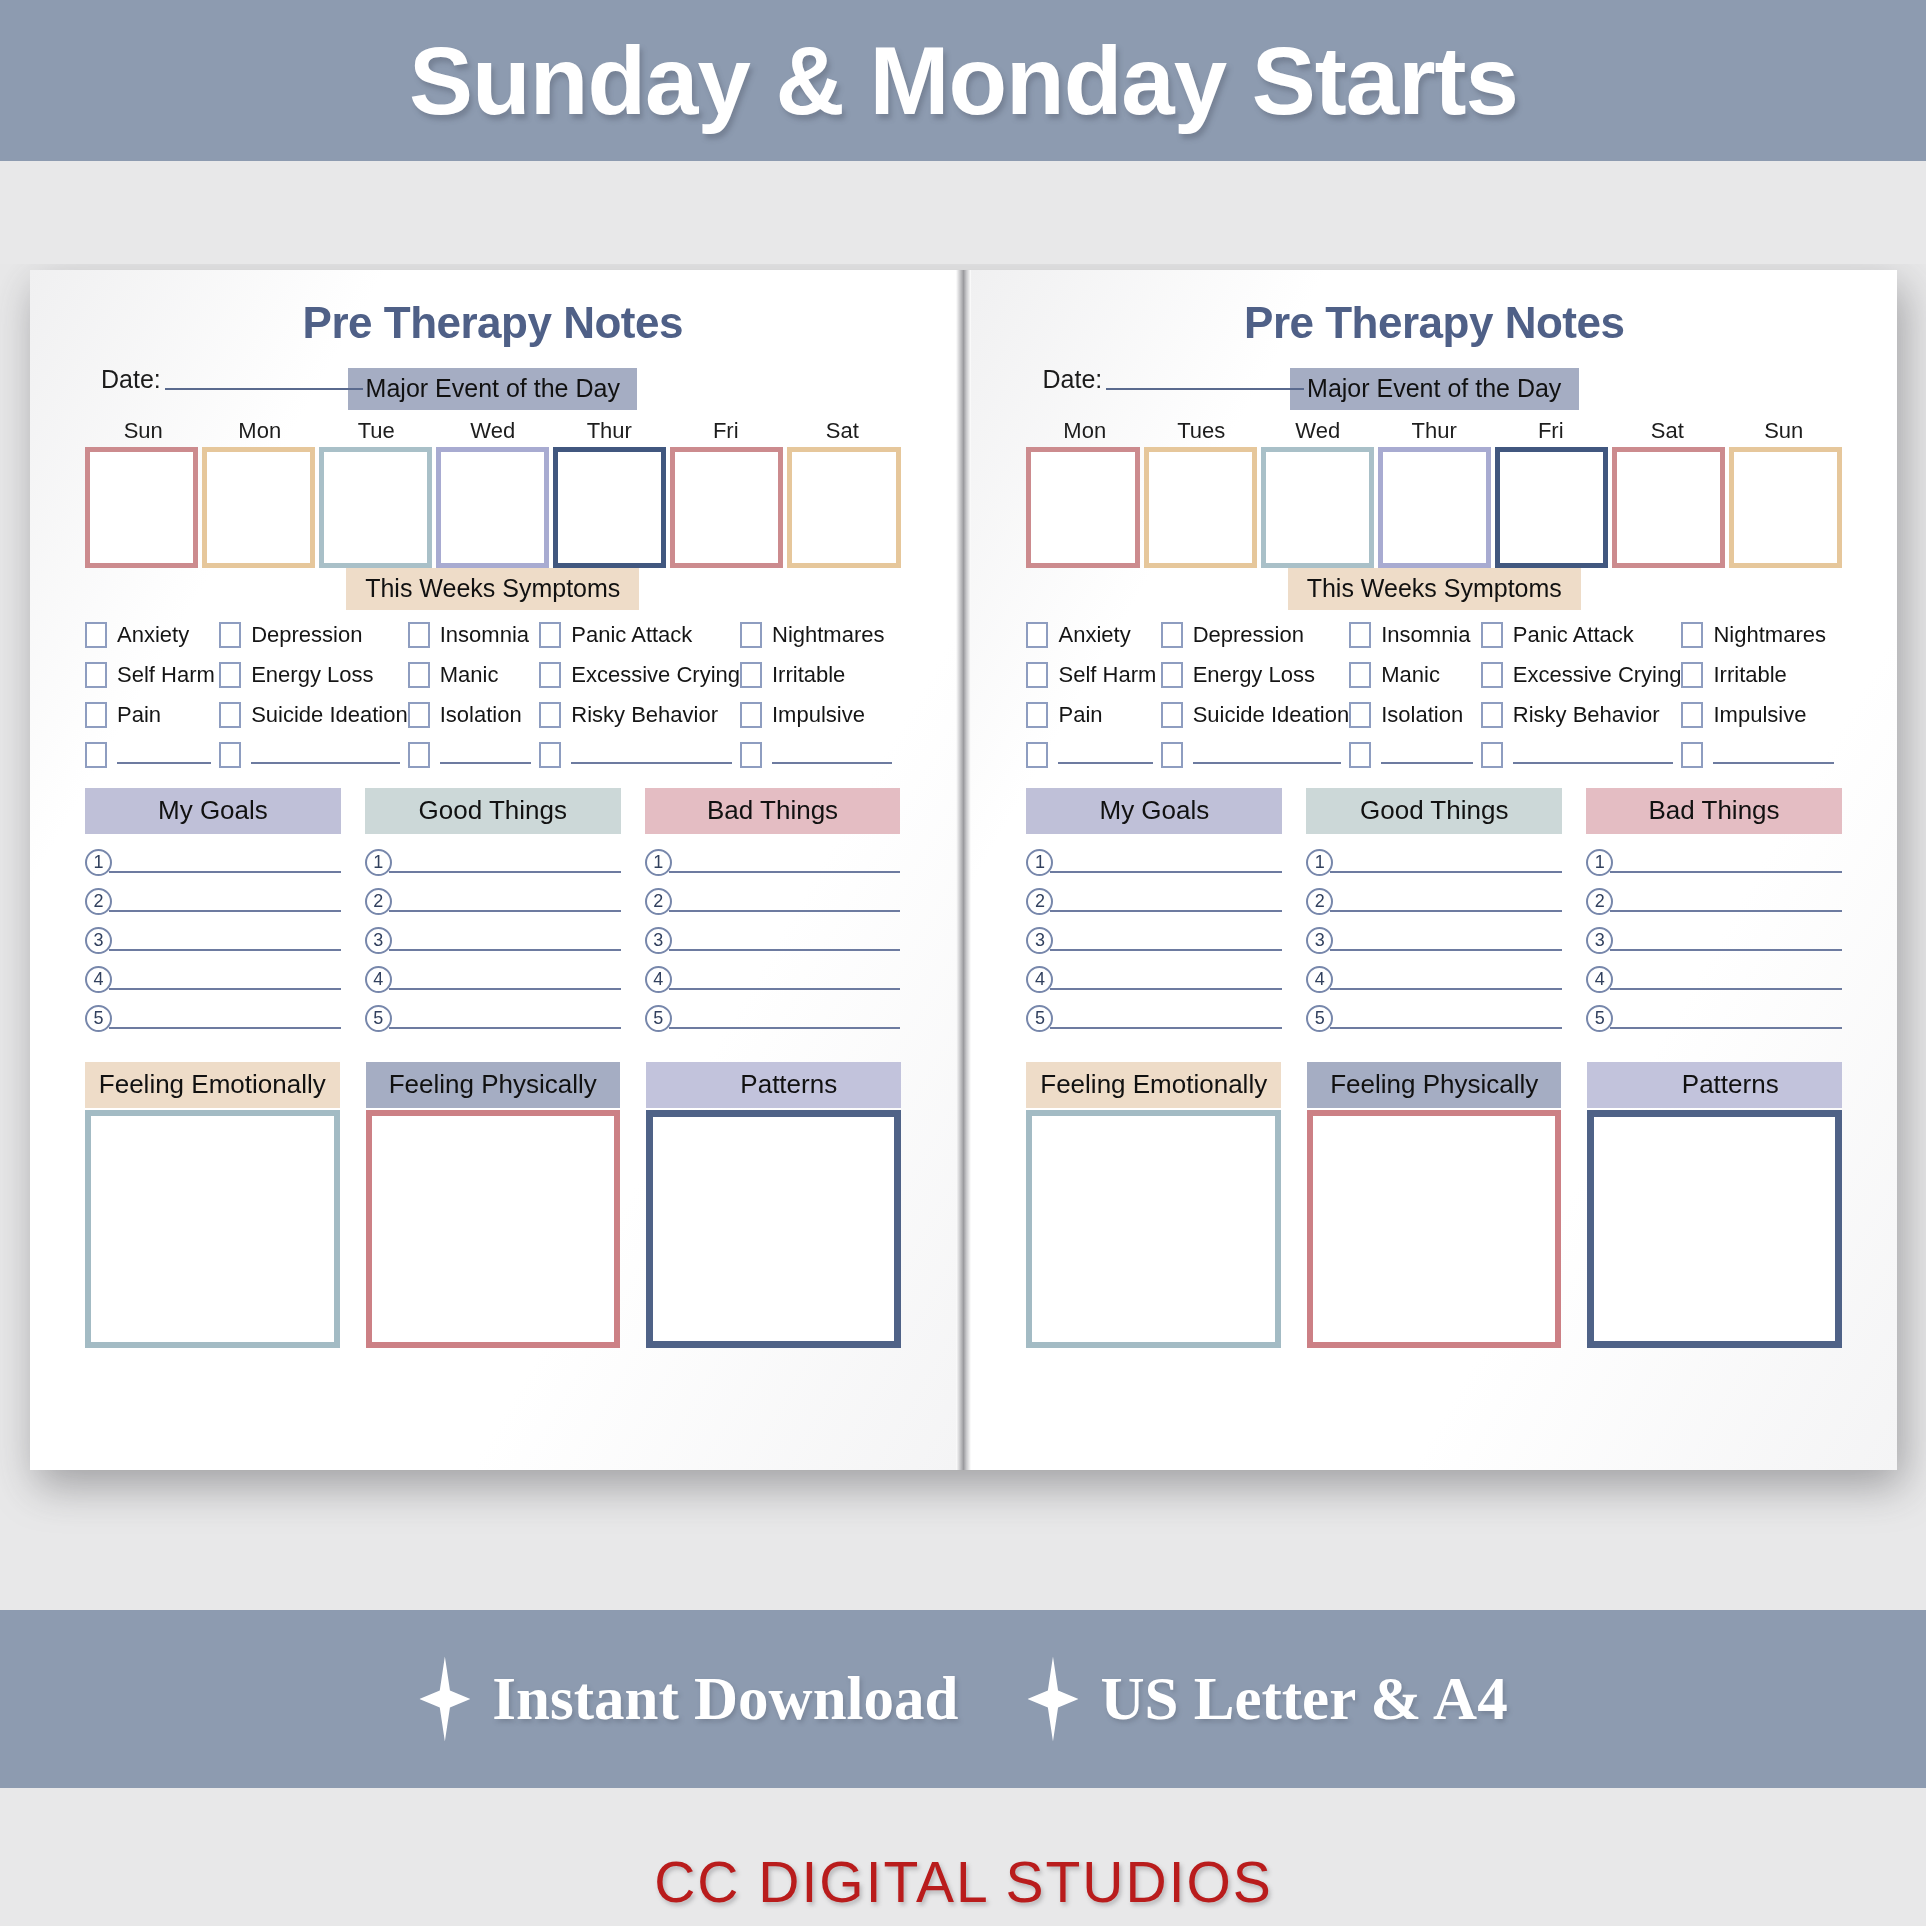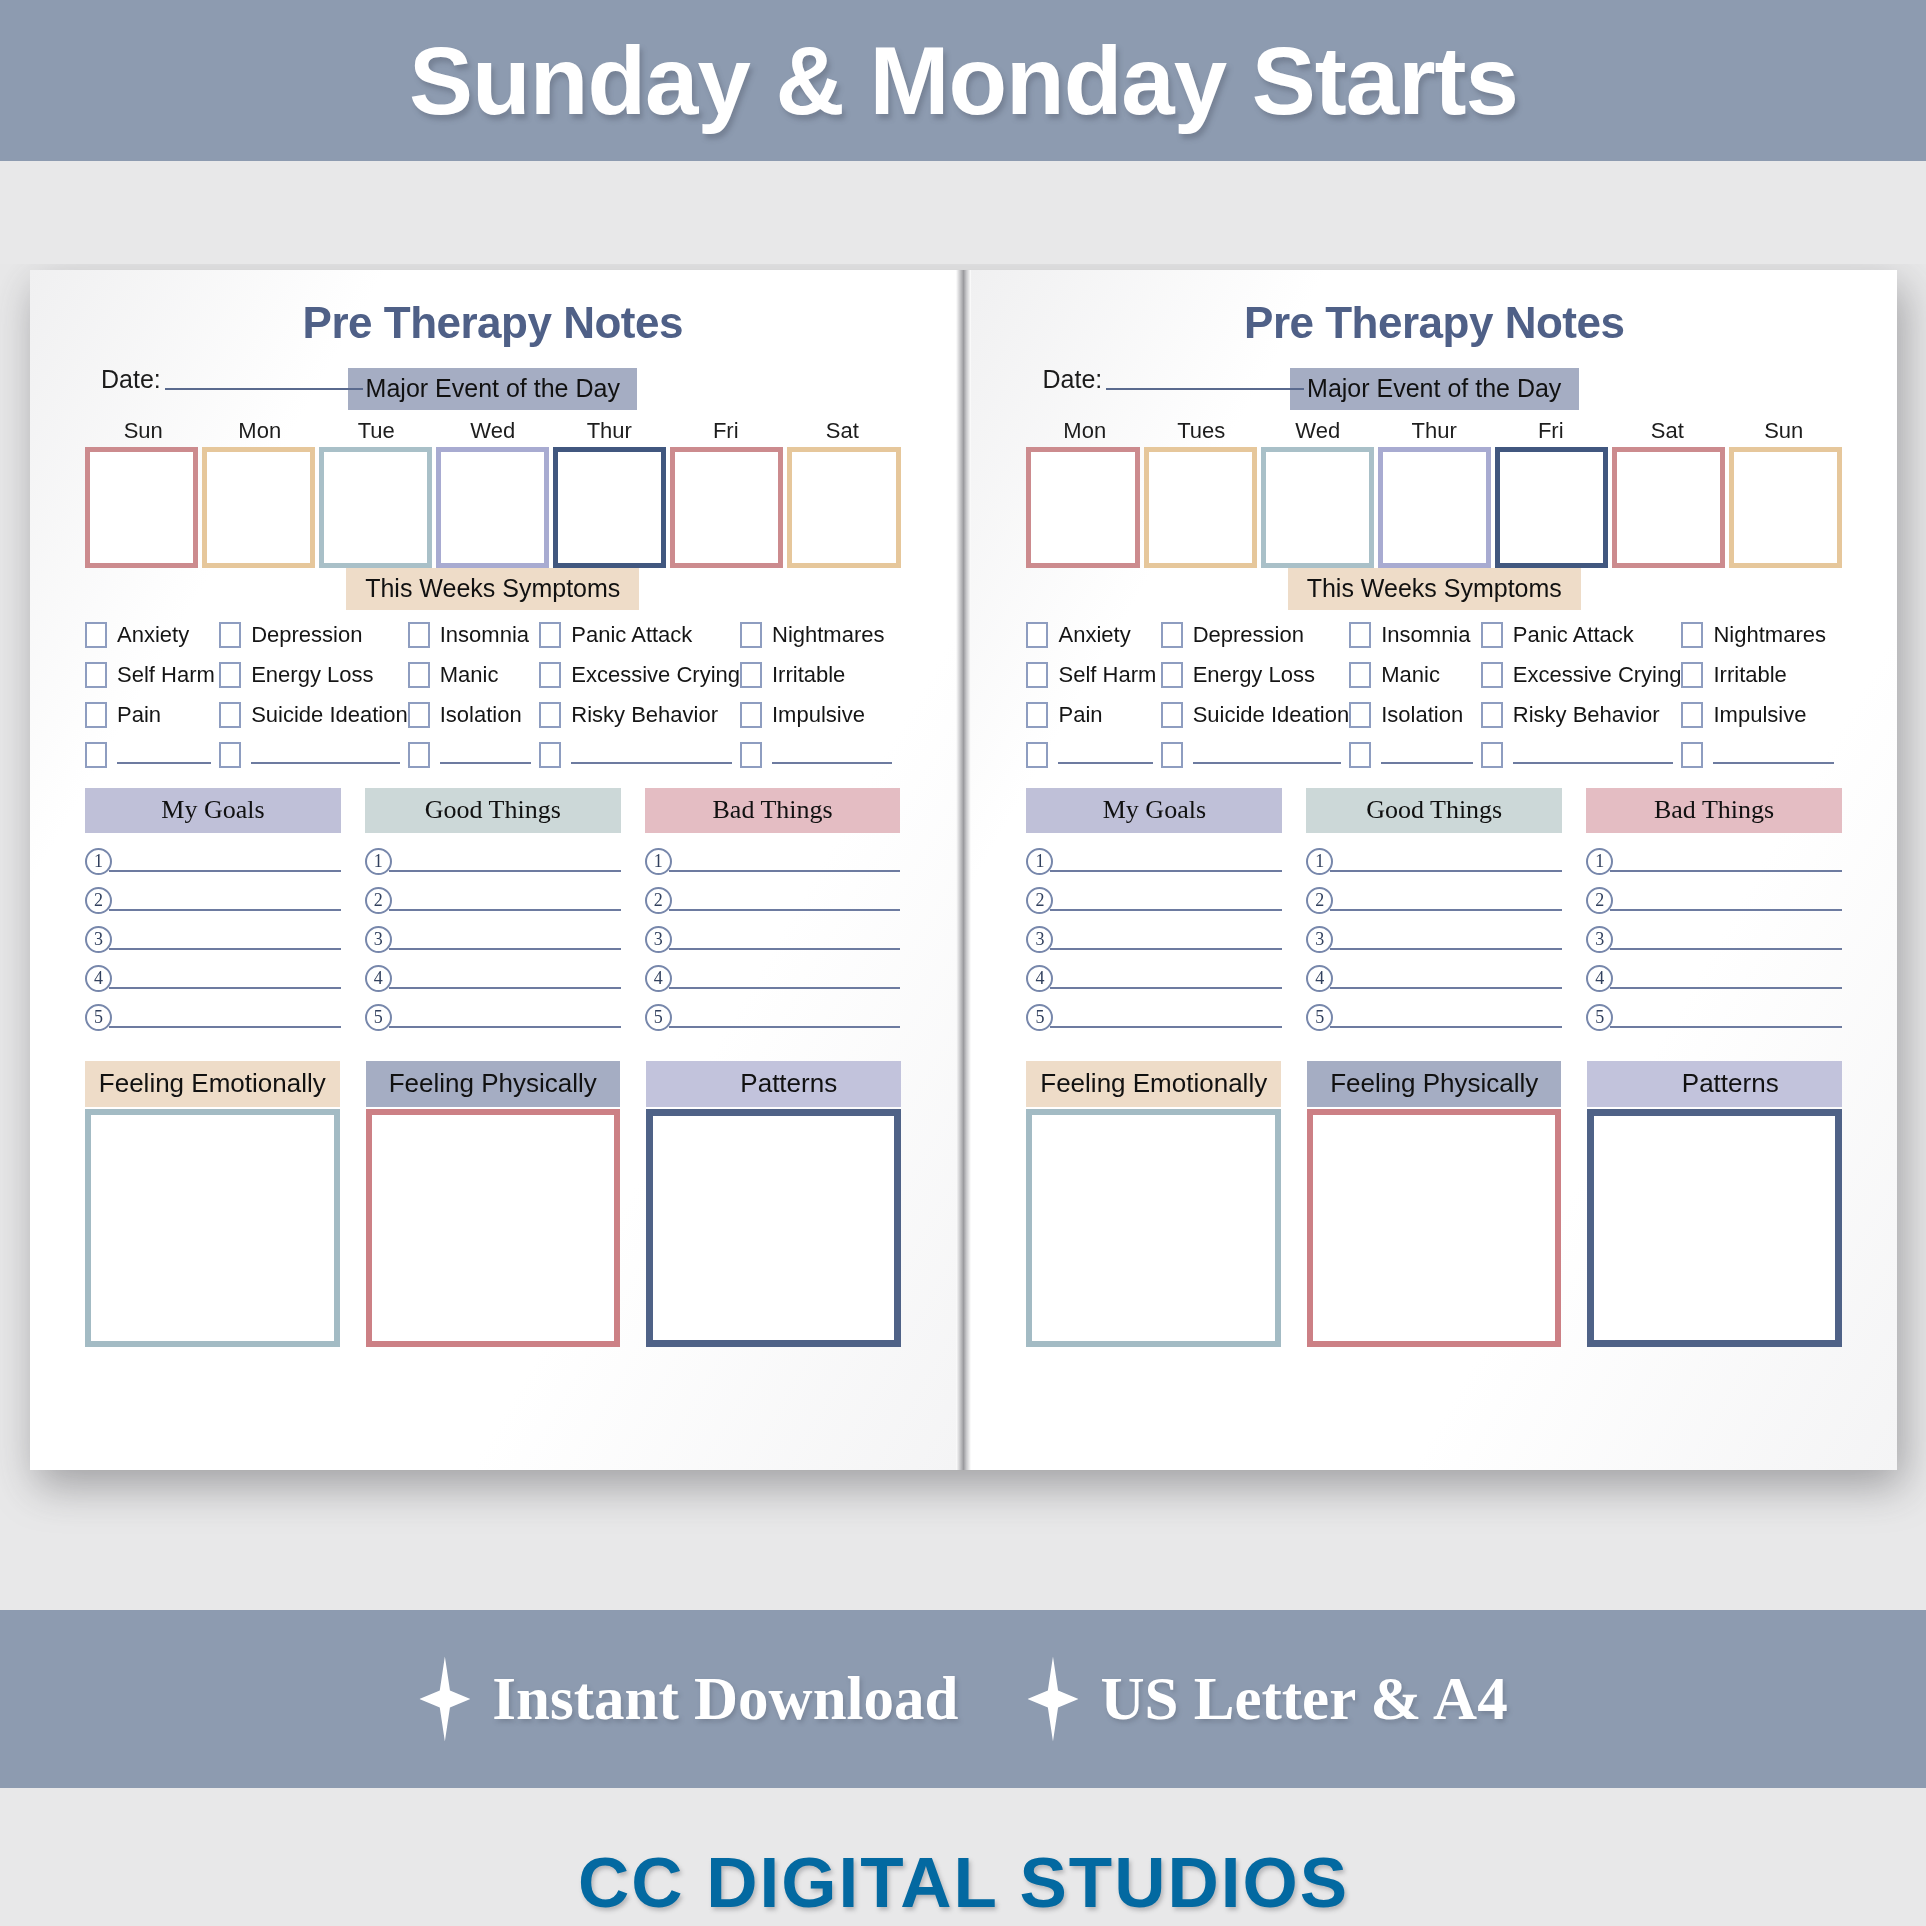"My Goals" .lists { font-family: Liberation Serif, serif -> none }
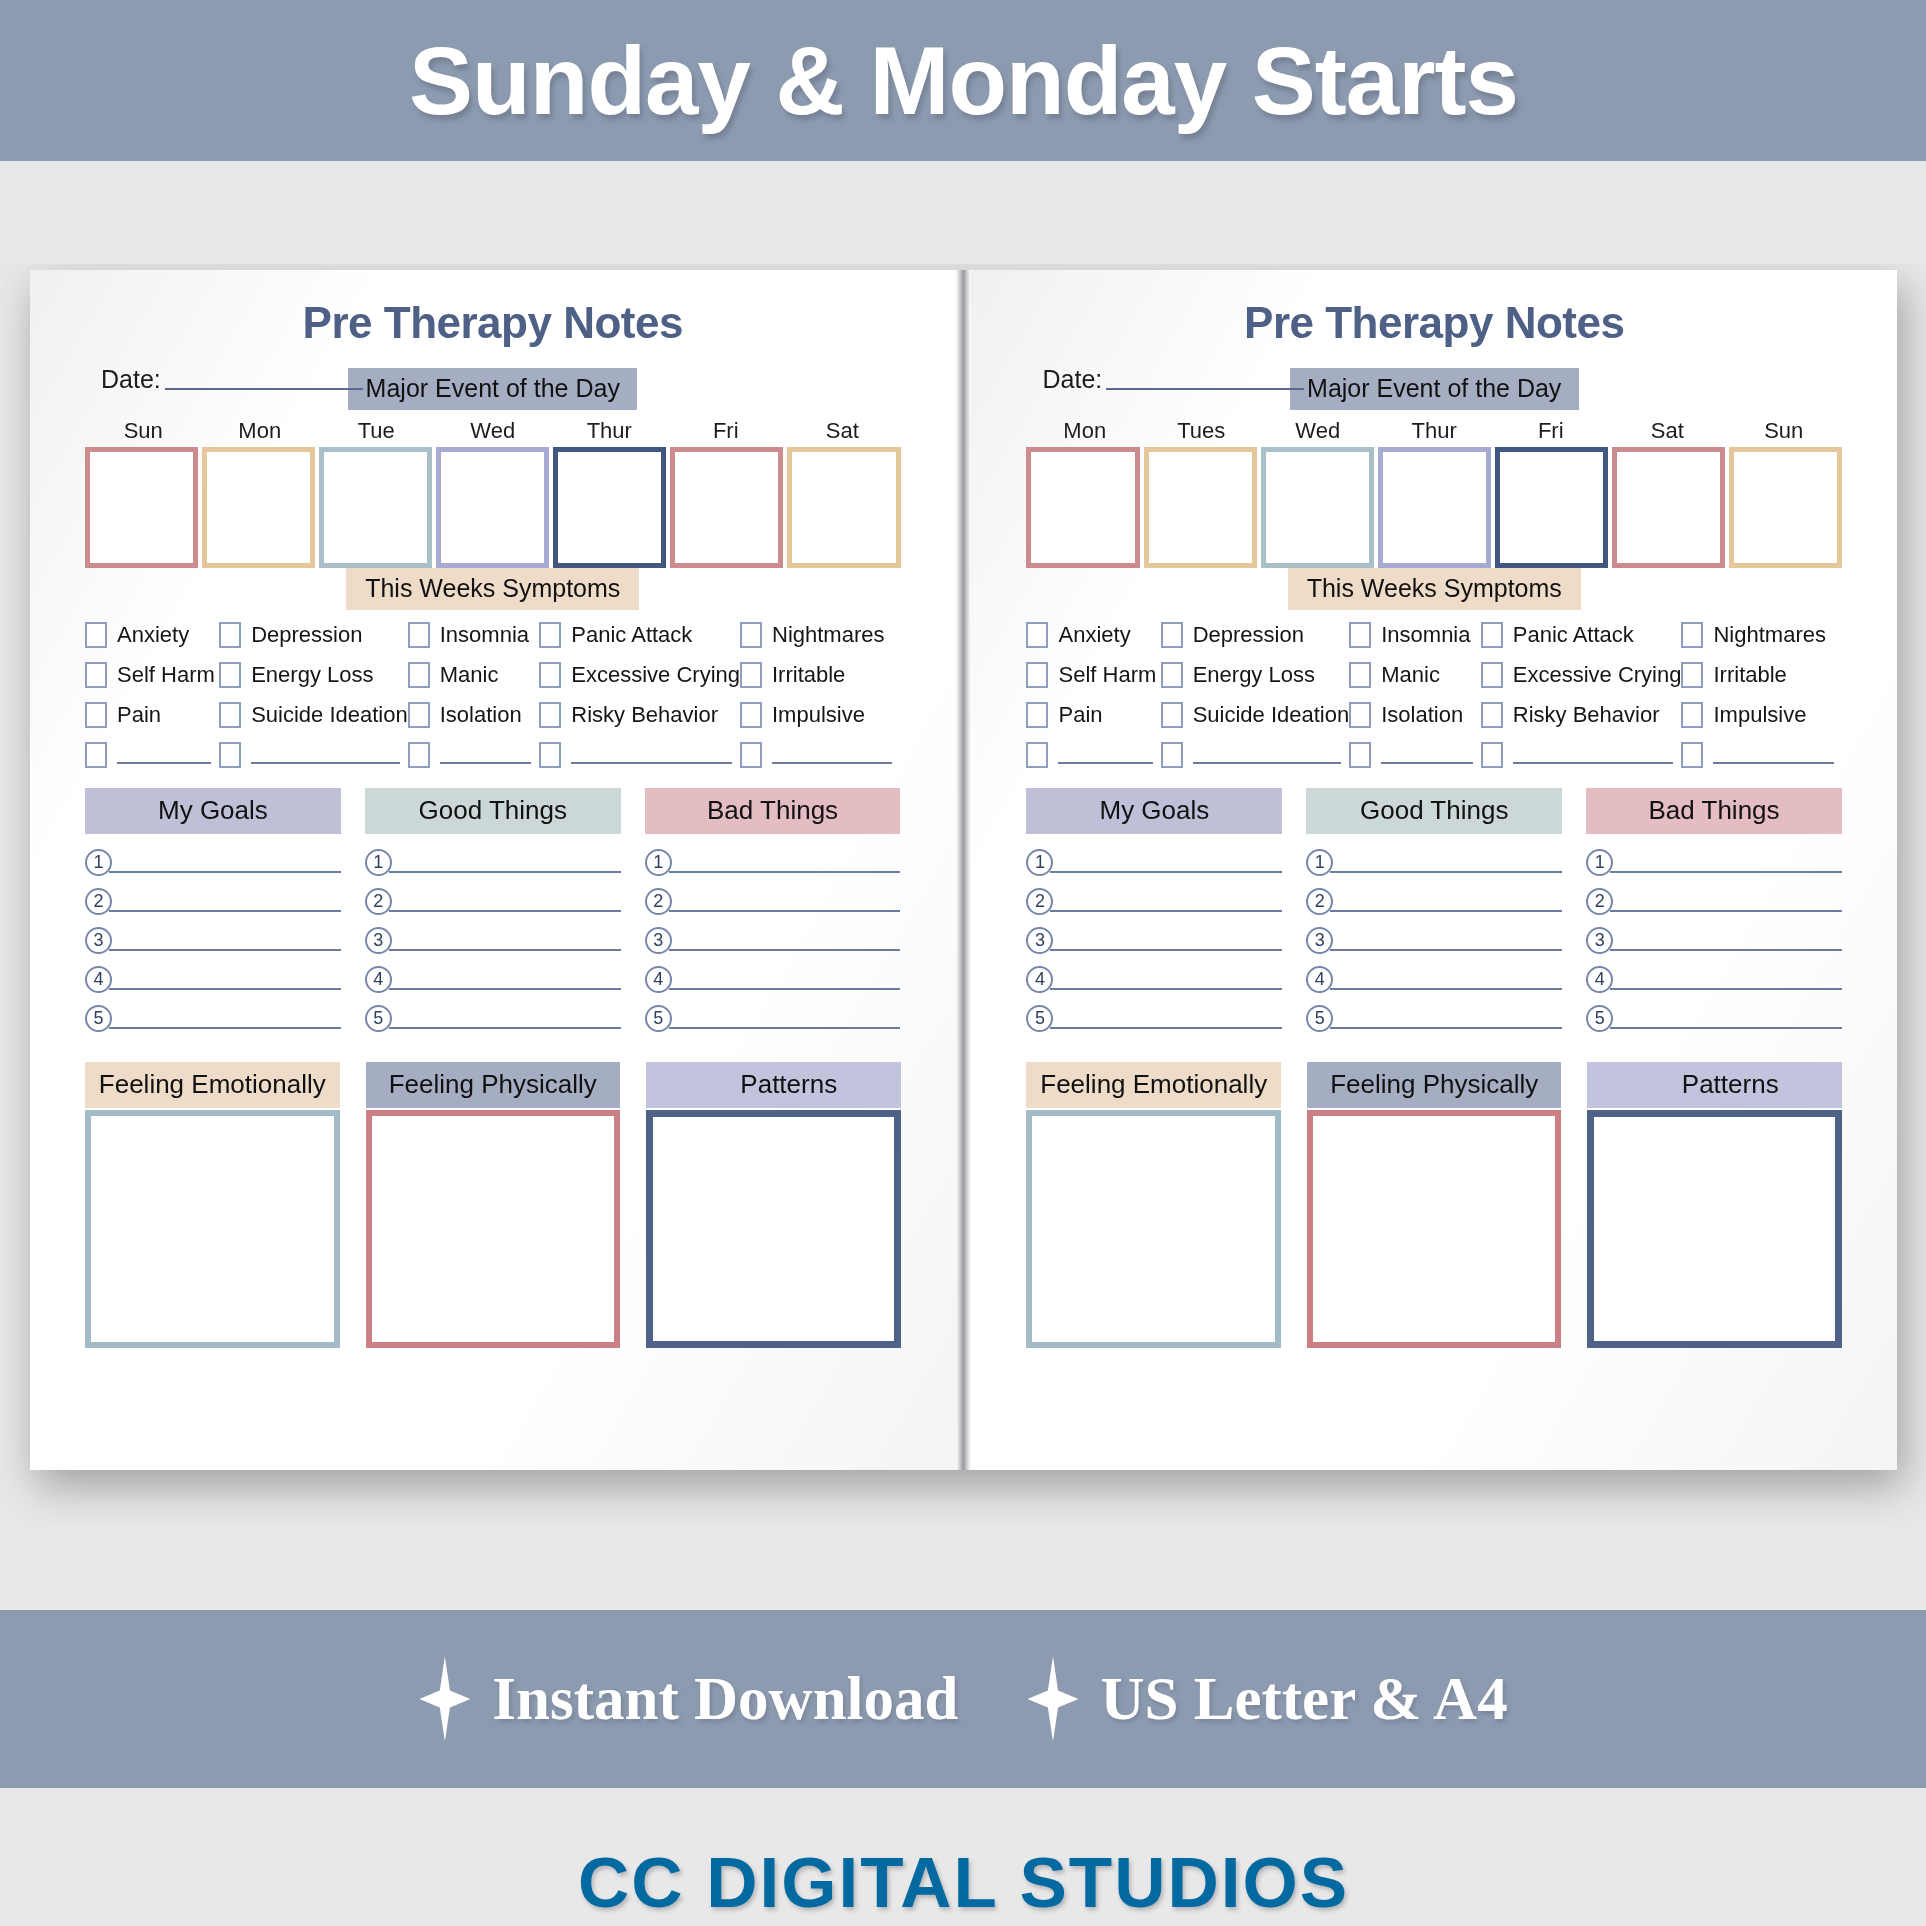"CC DIGITAL STUDIOS" .studio-name { color: #0369a1 -> #b91c1c; font-size: 71px -> 57px; font-weight: bold -> normal }
